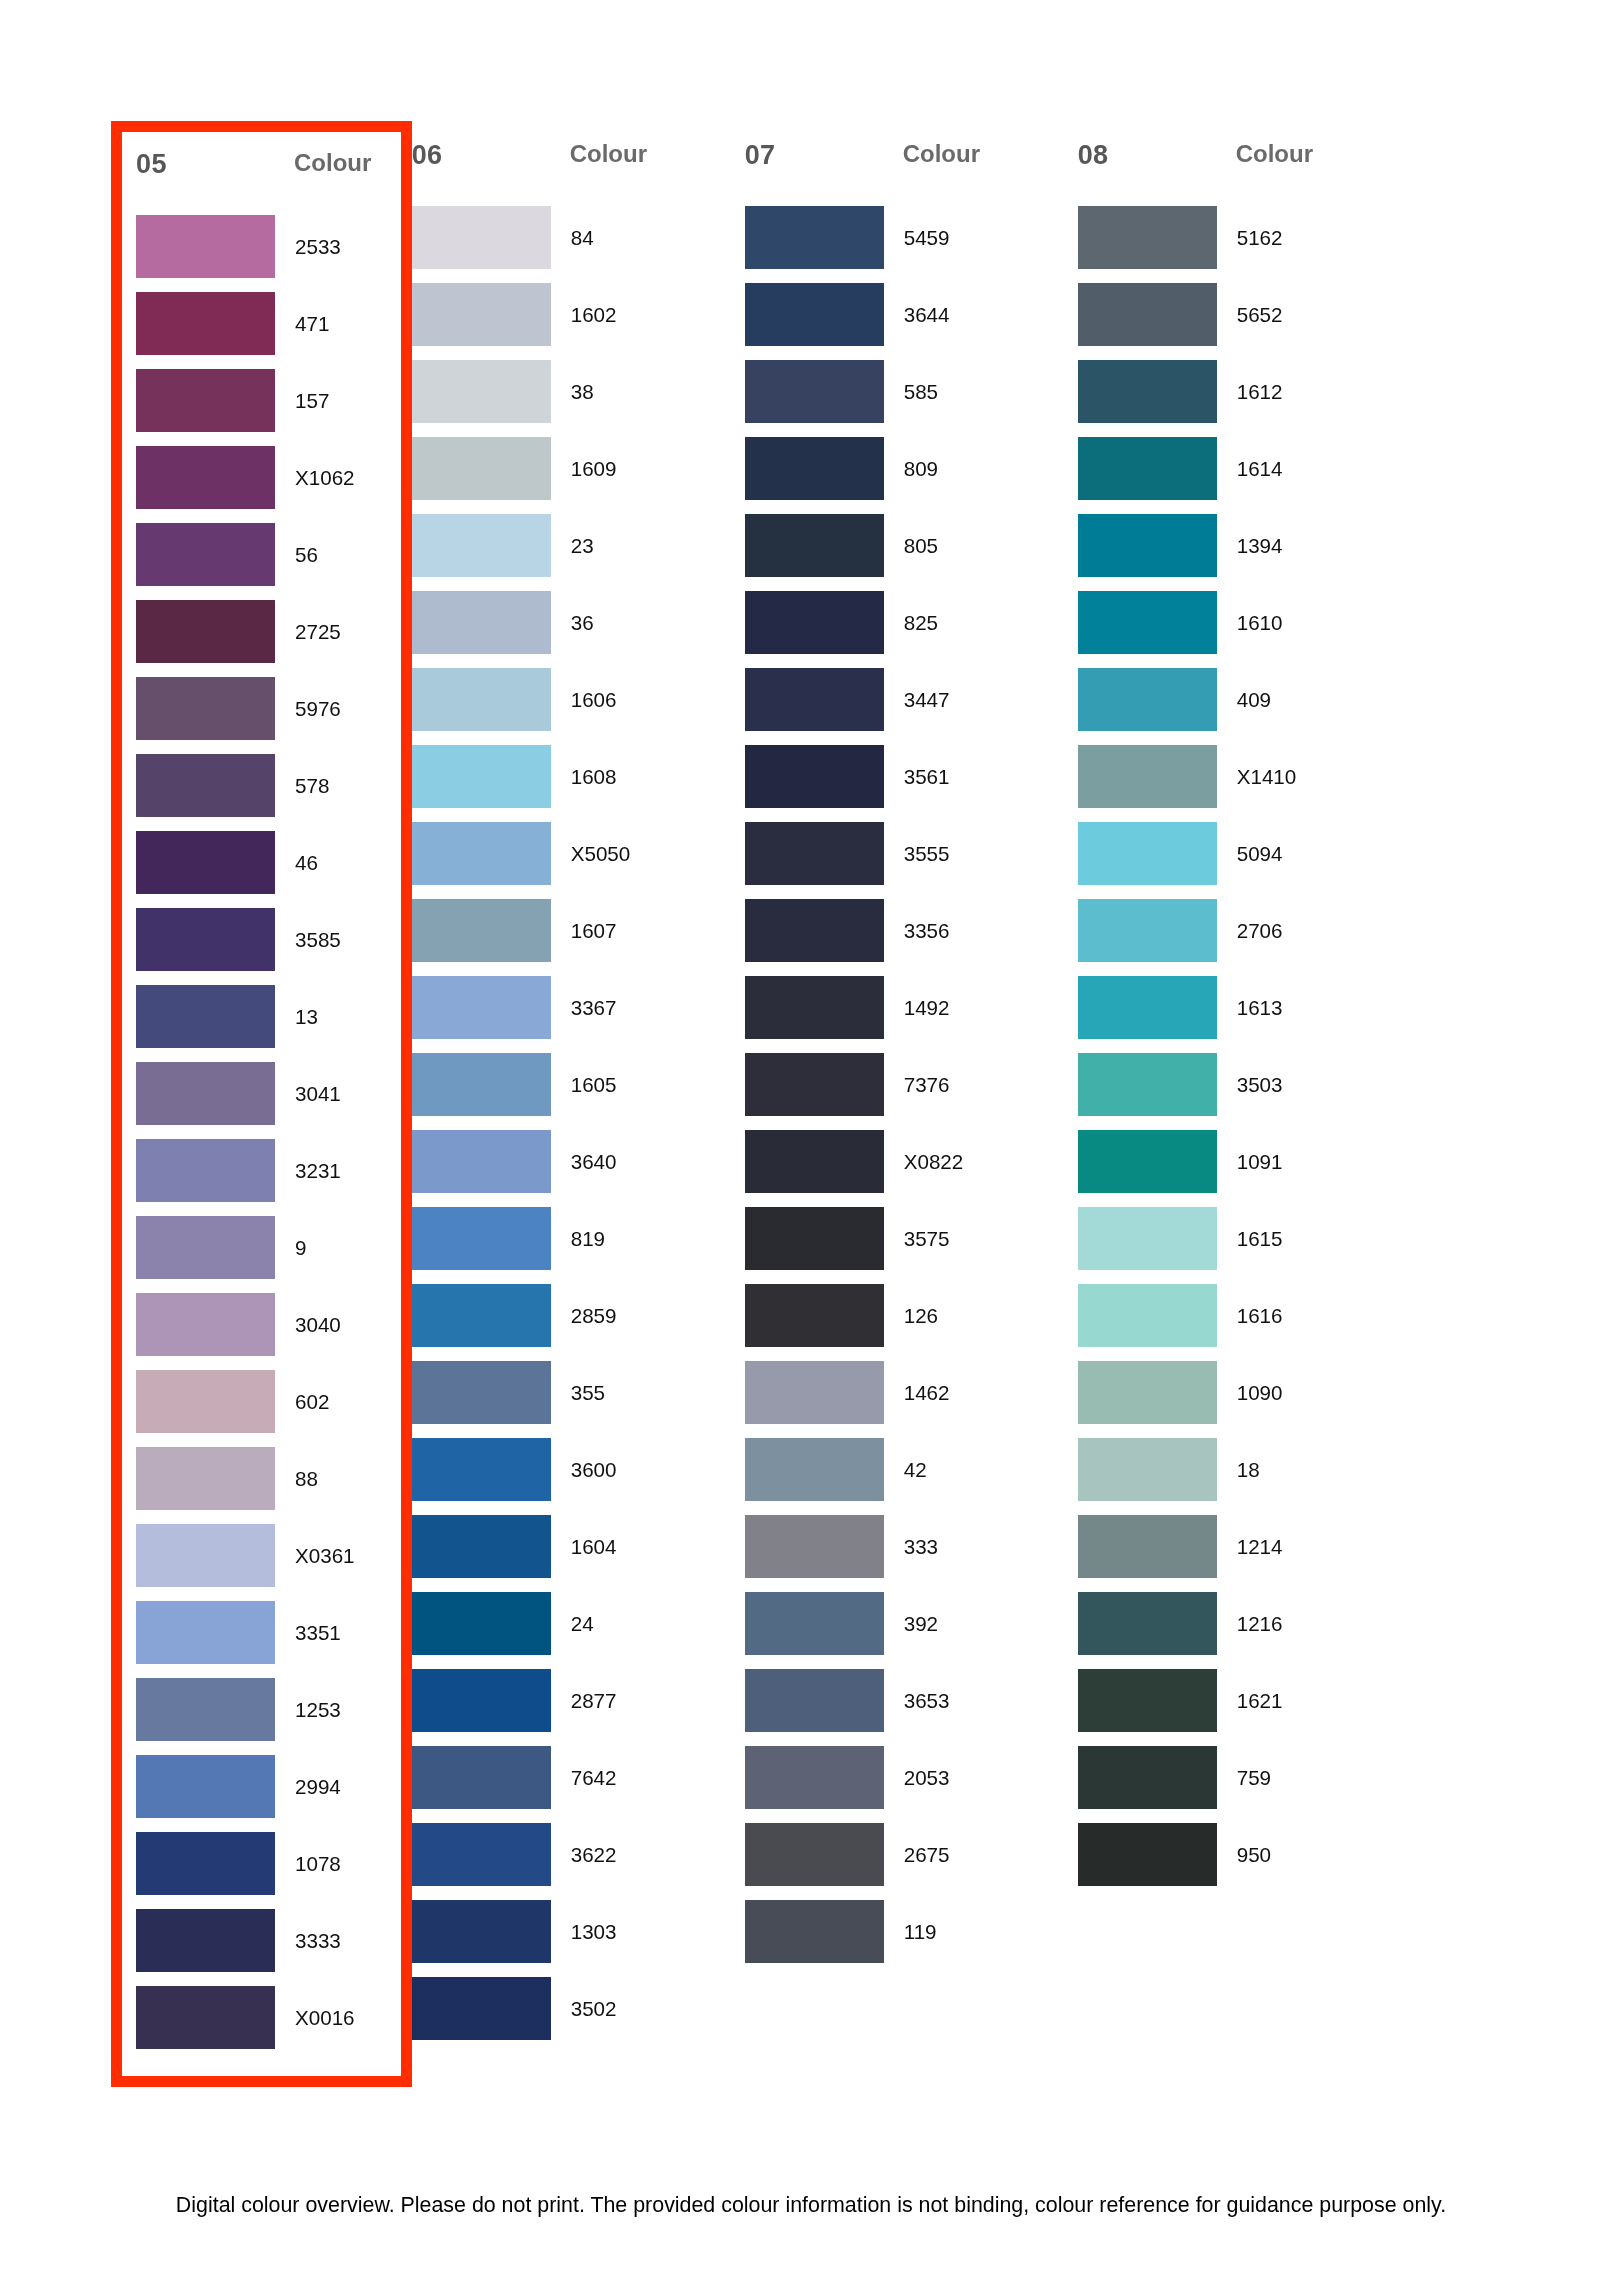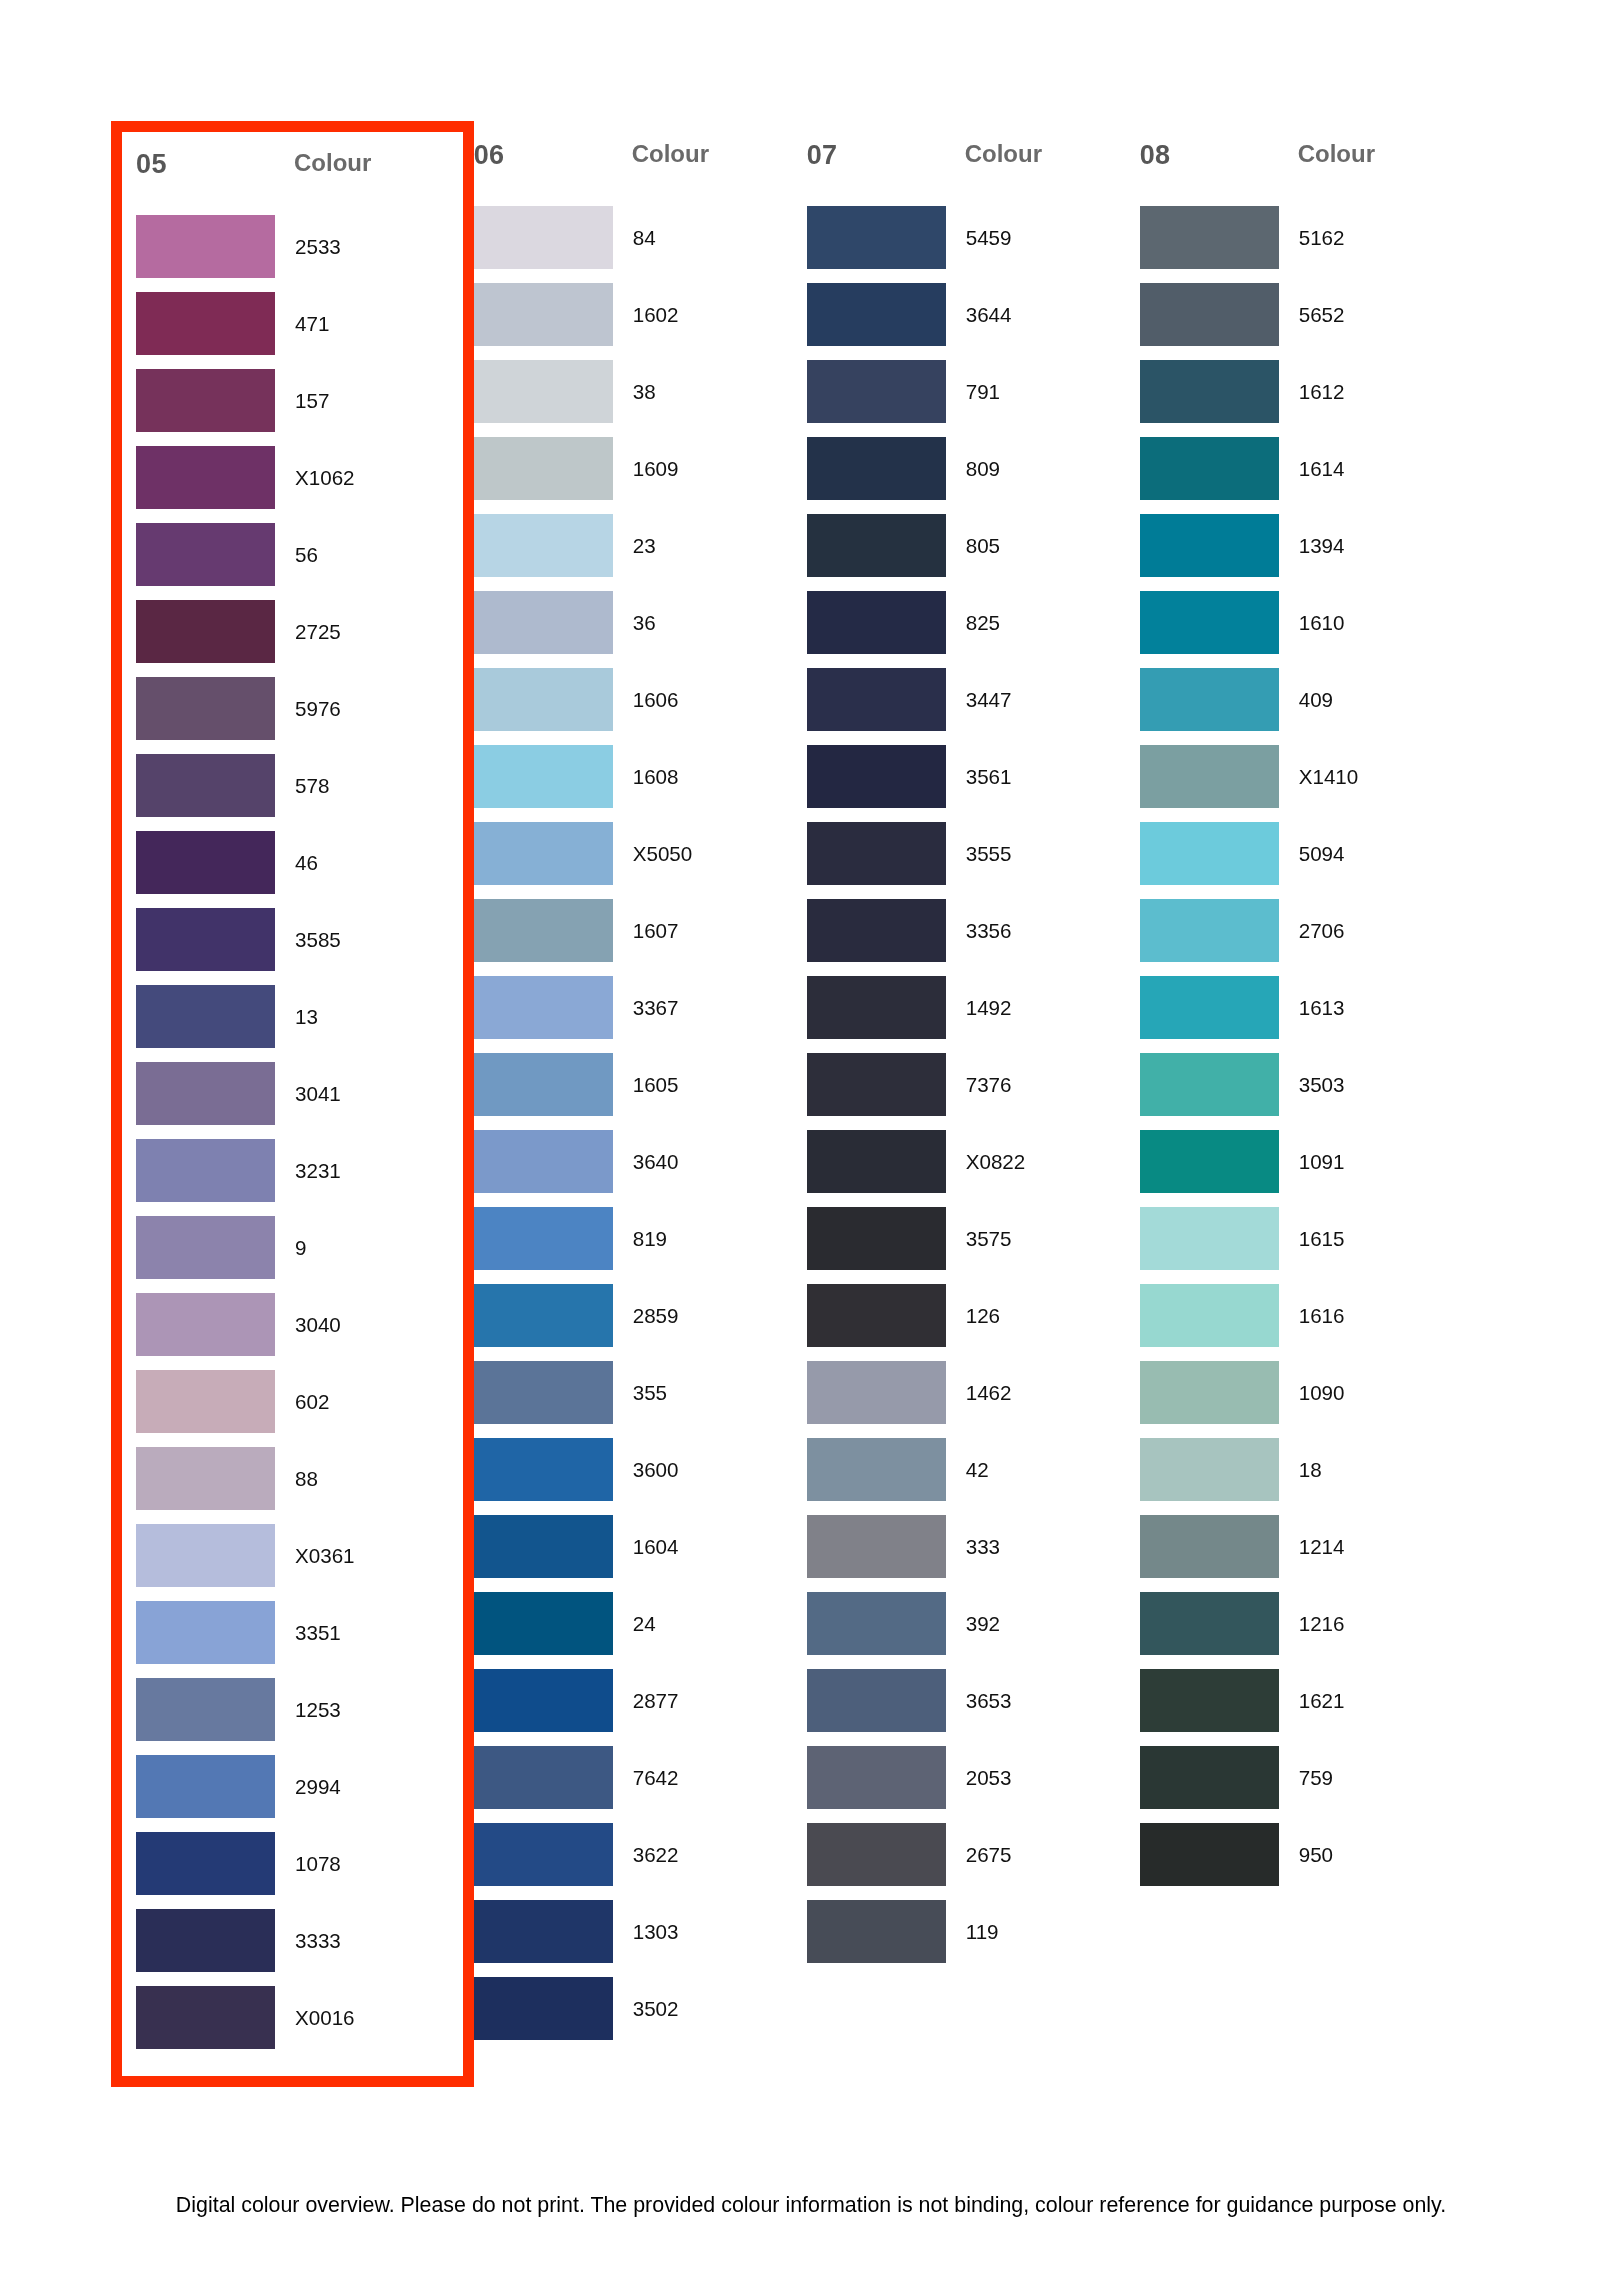"05" .column.highlighted { width: 363px -> 301px }
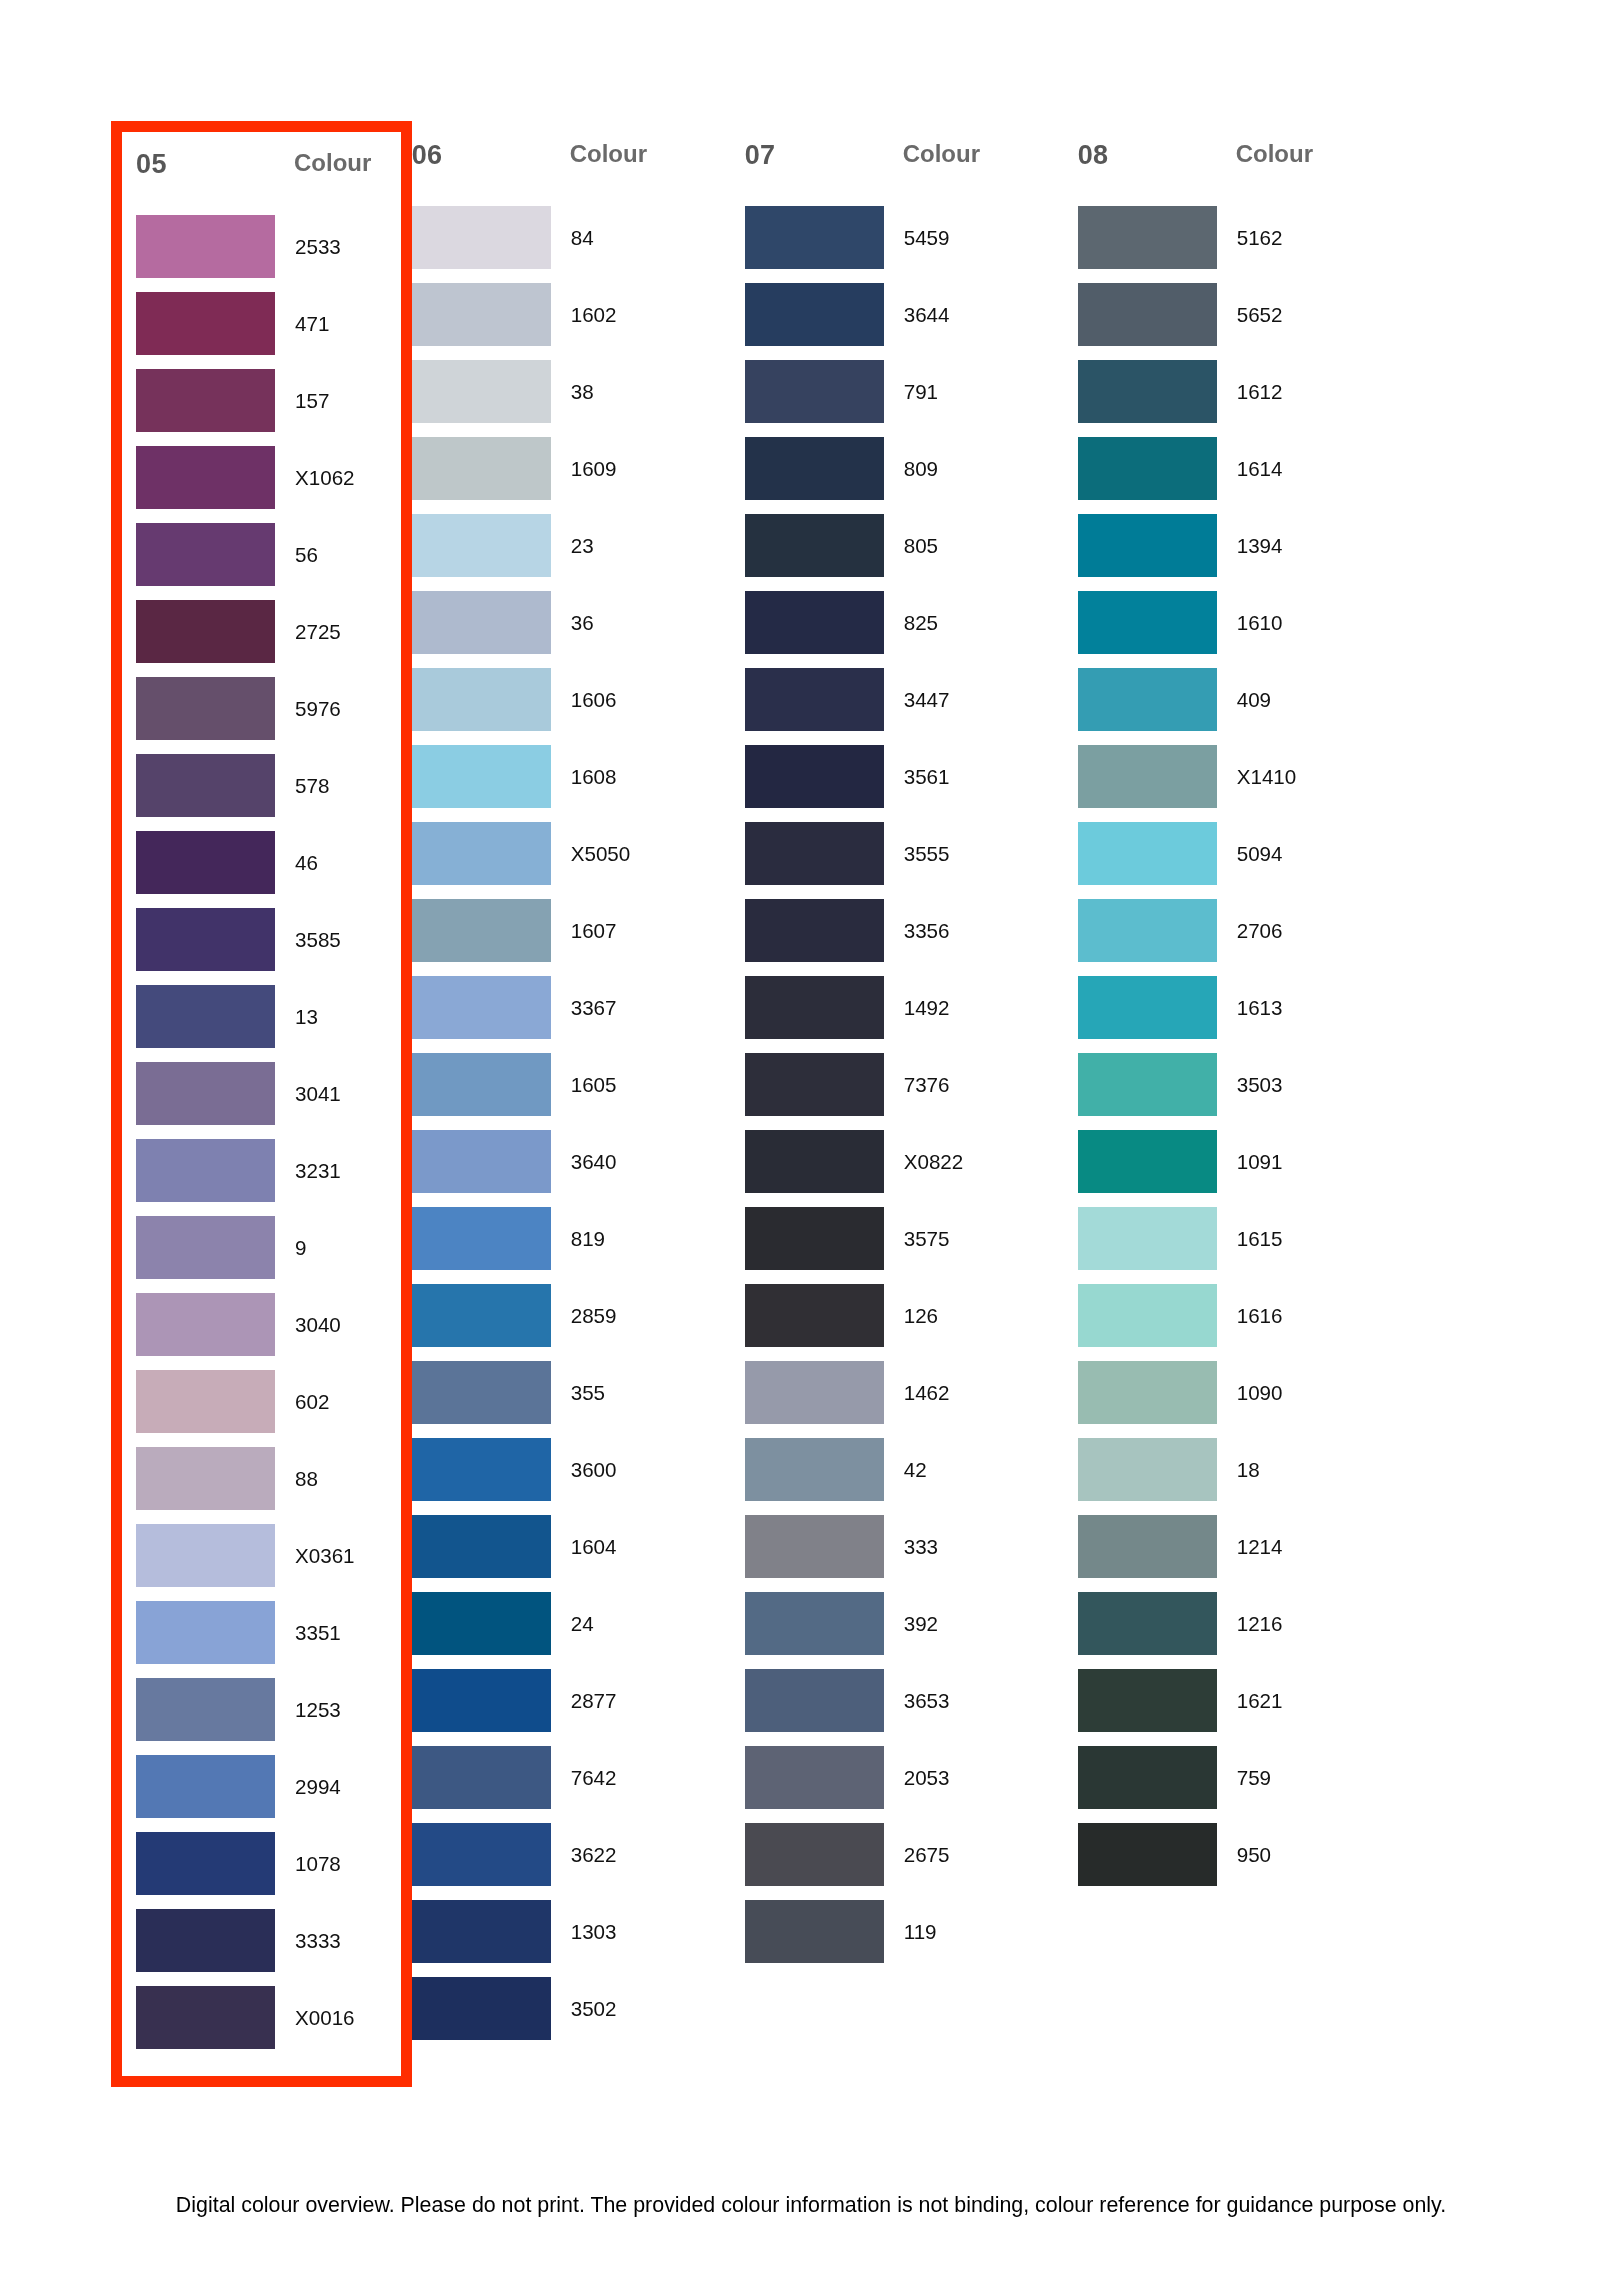"791" div.swatch-code { text: 791 -> 585 }
